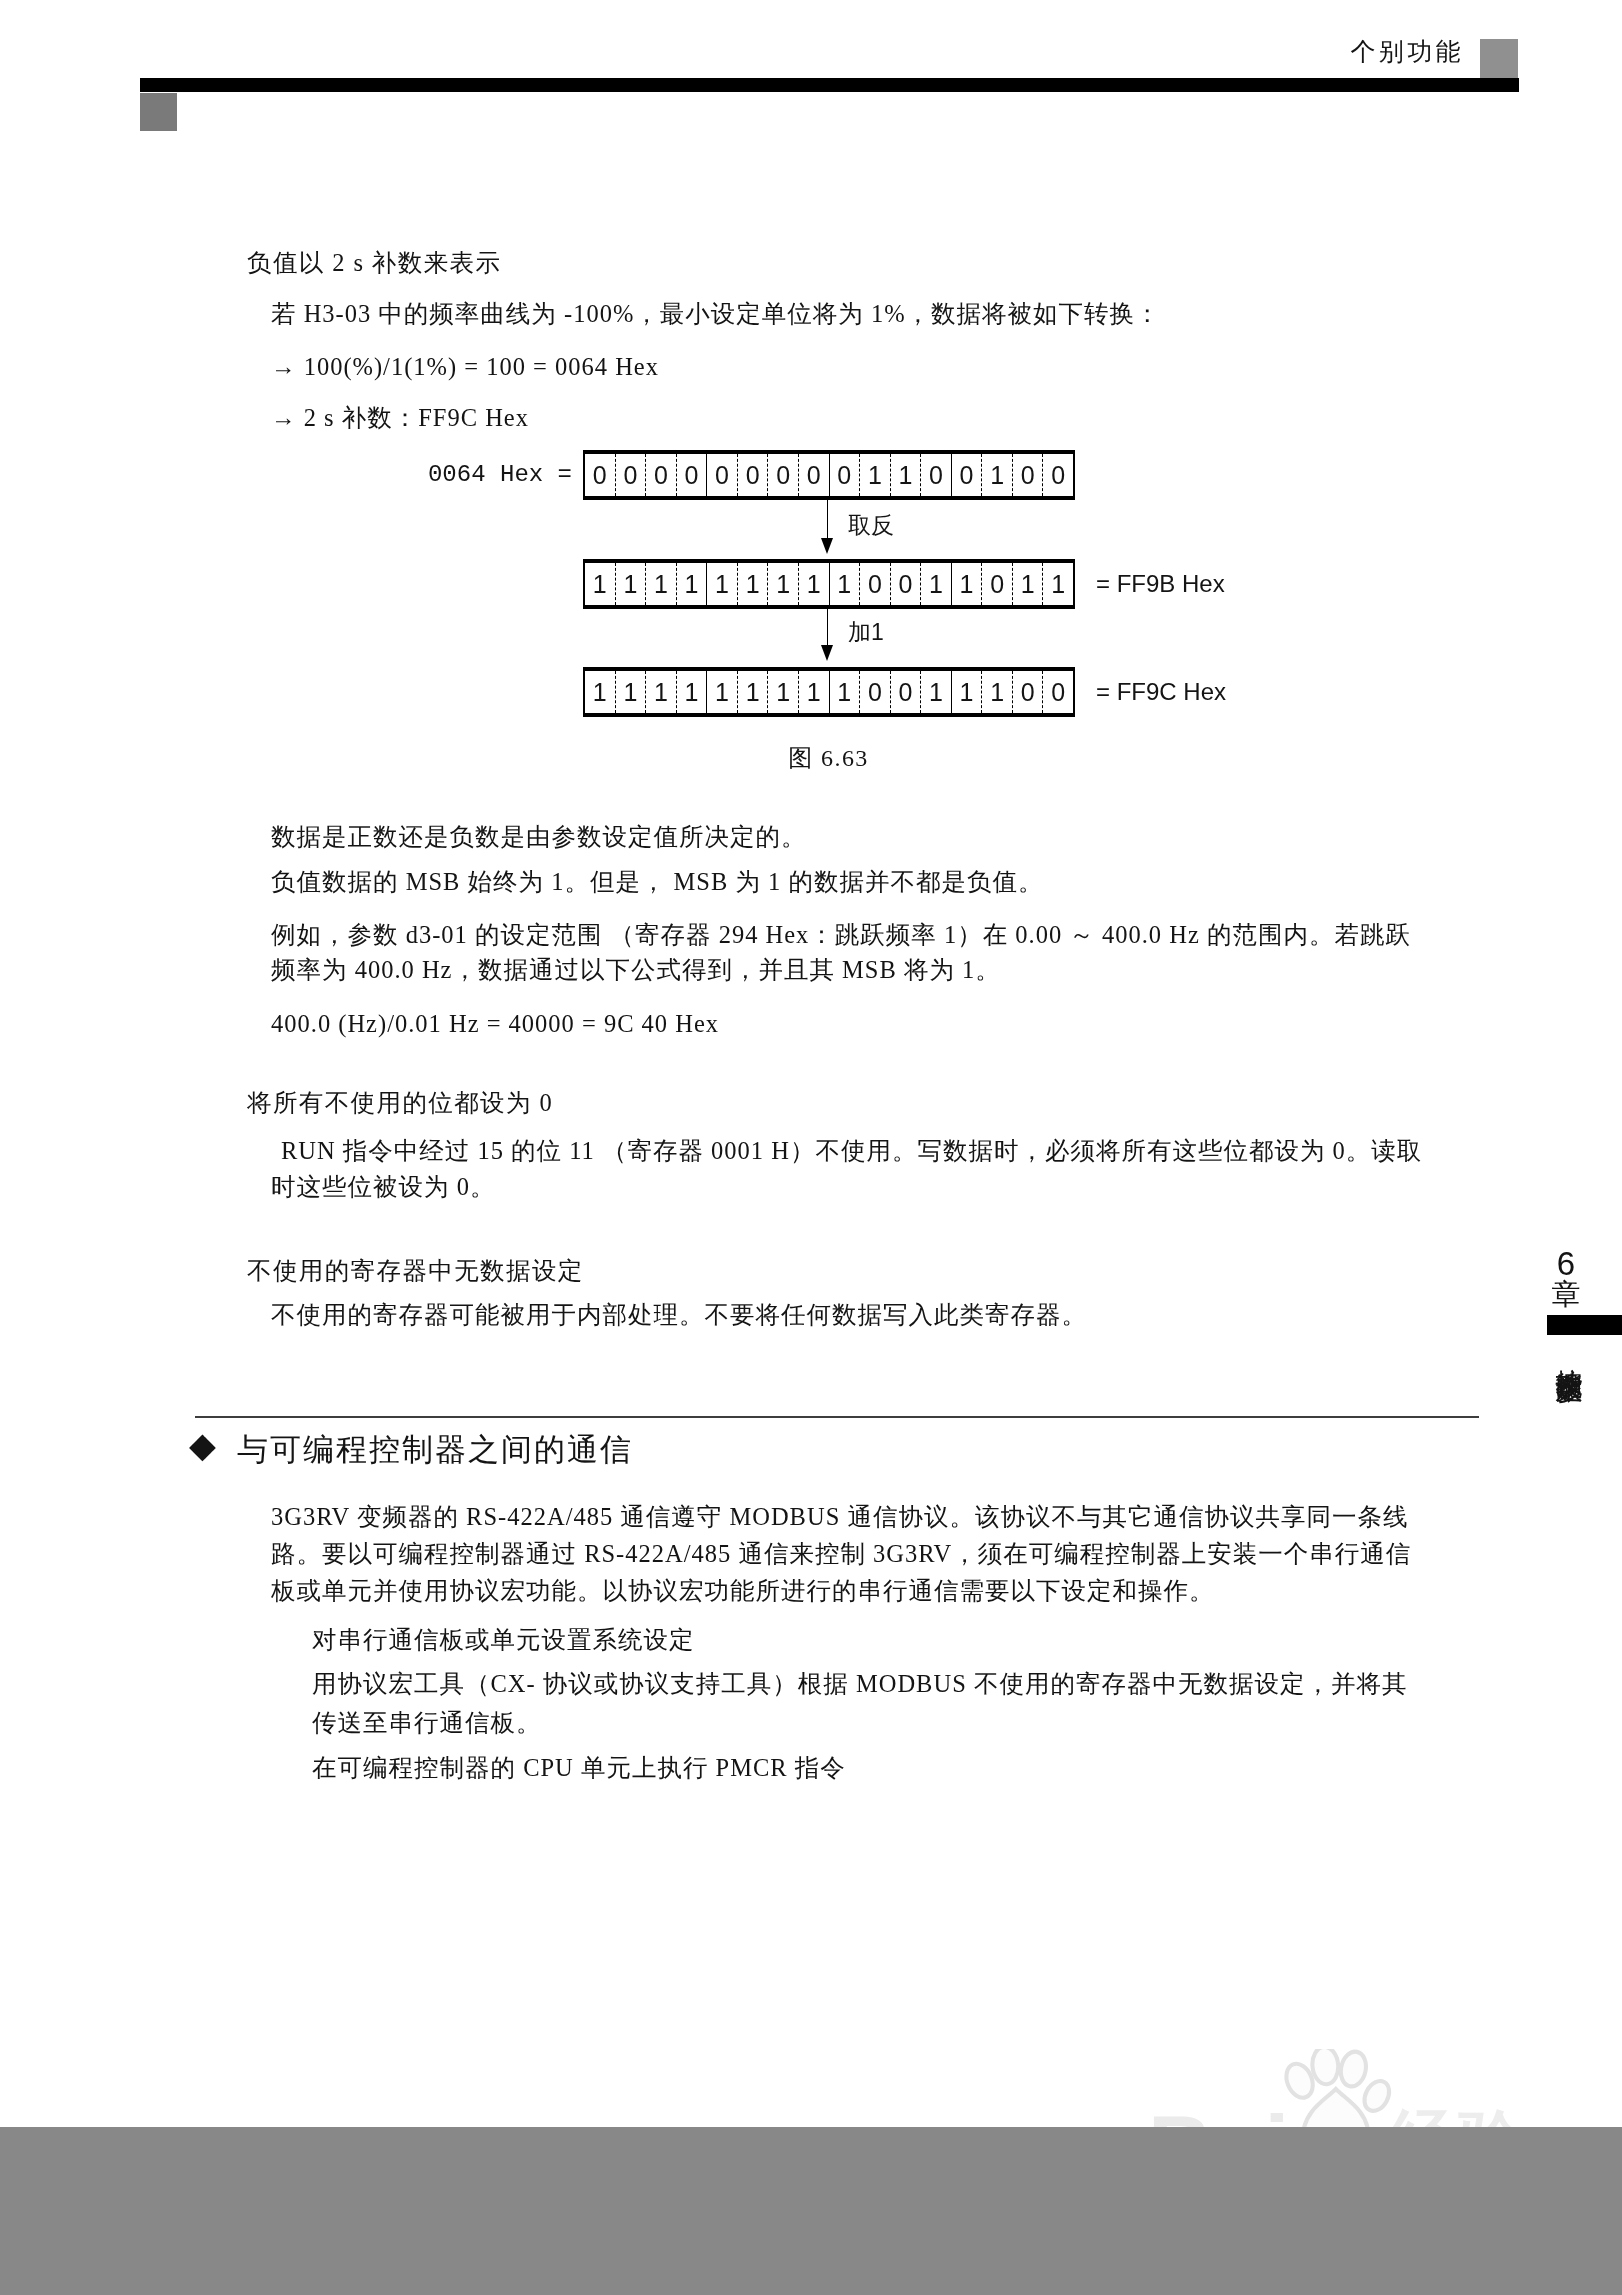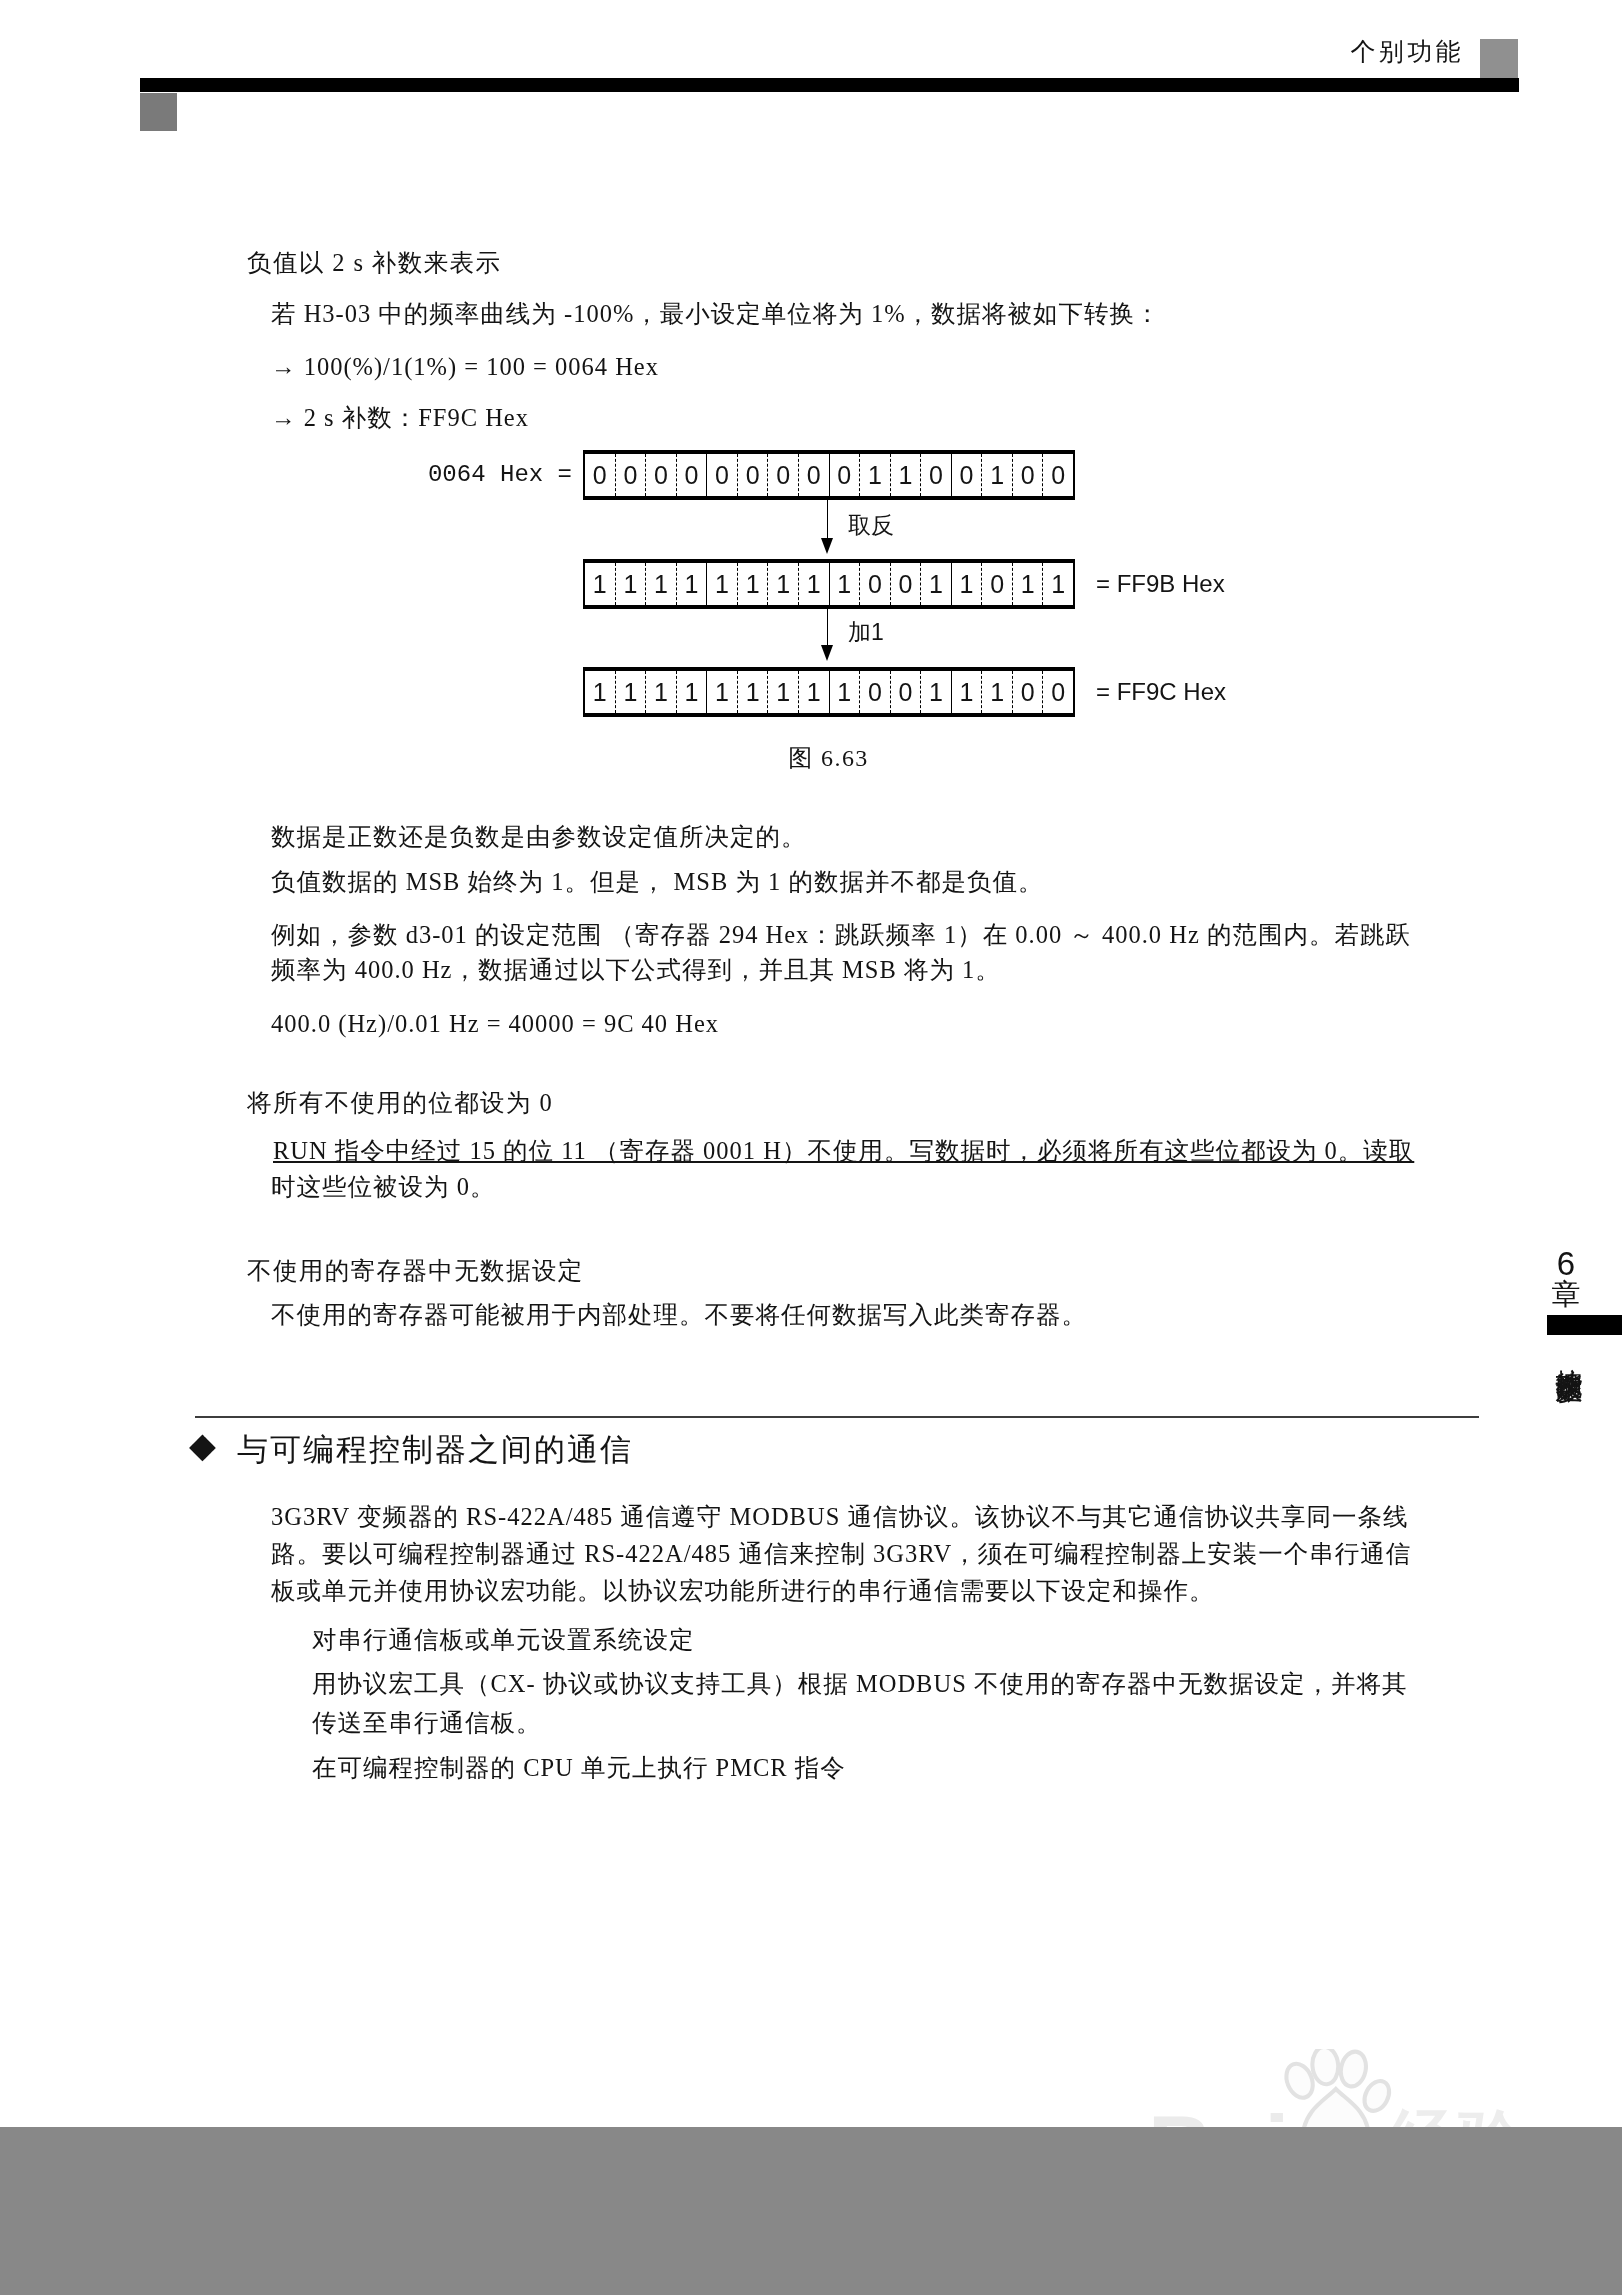"RUN 指令中经过 15 的位 11" div.ln { left: 273px -> 281px; text-decoration: underline -> none }
